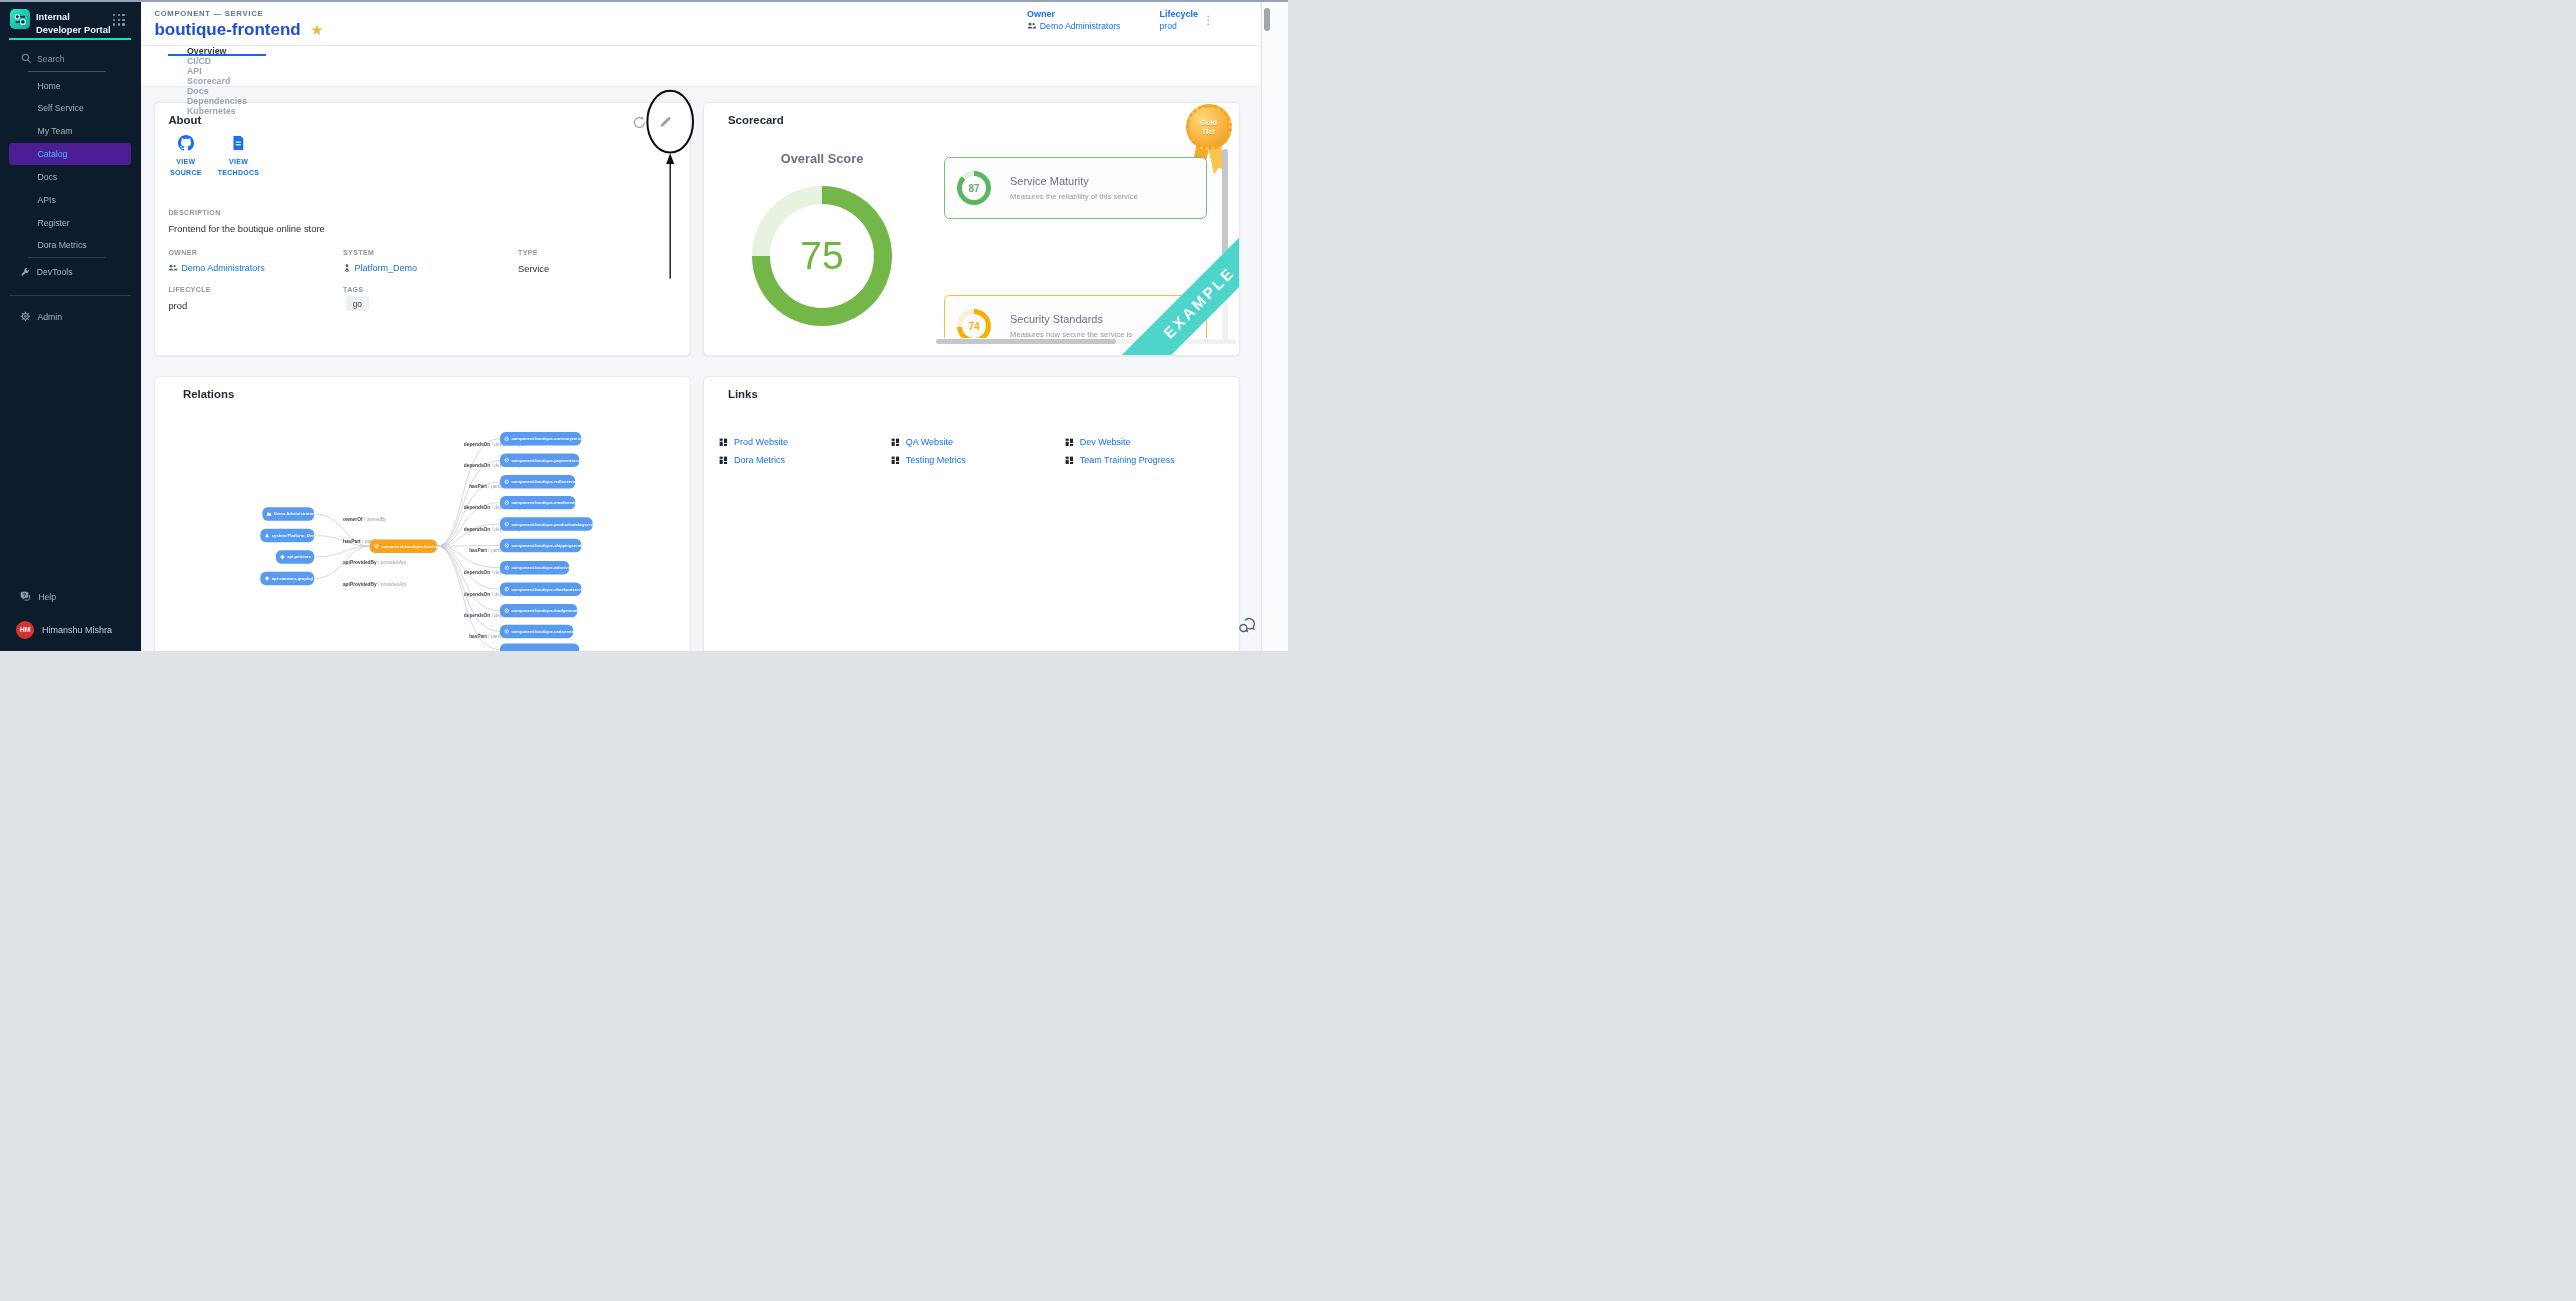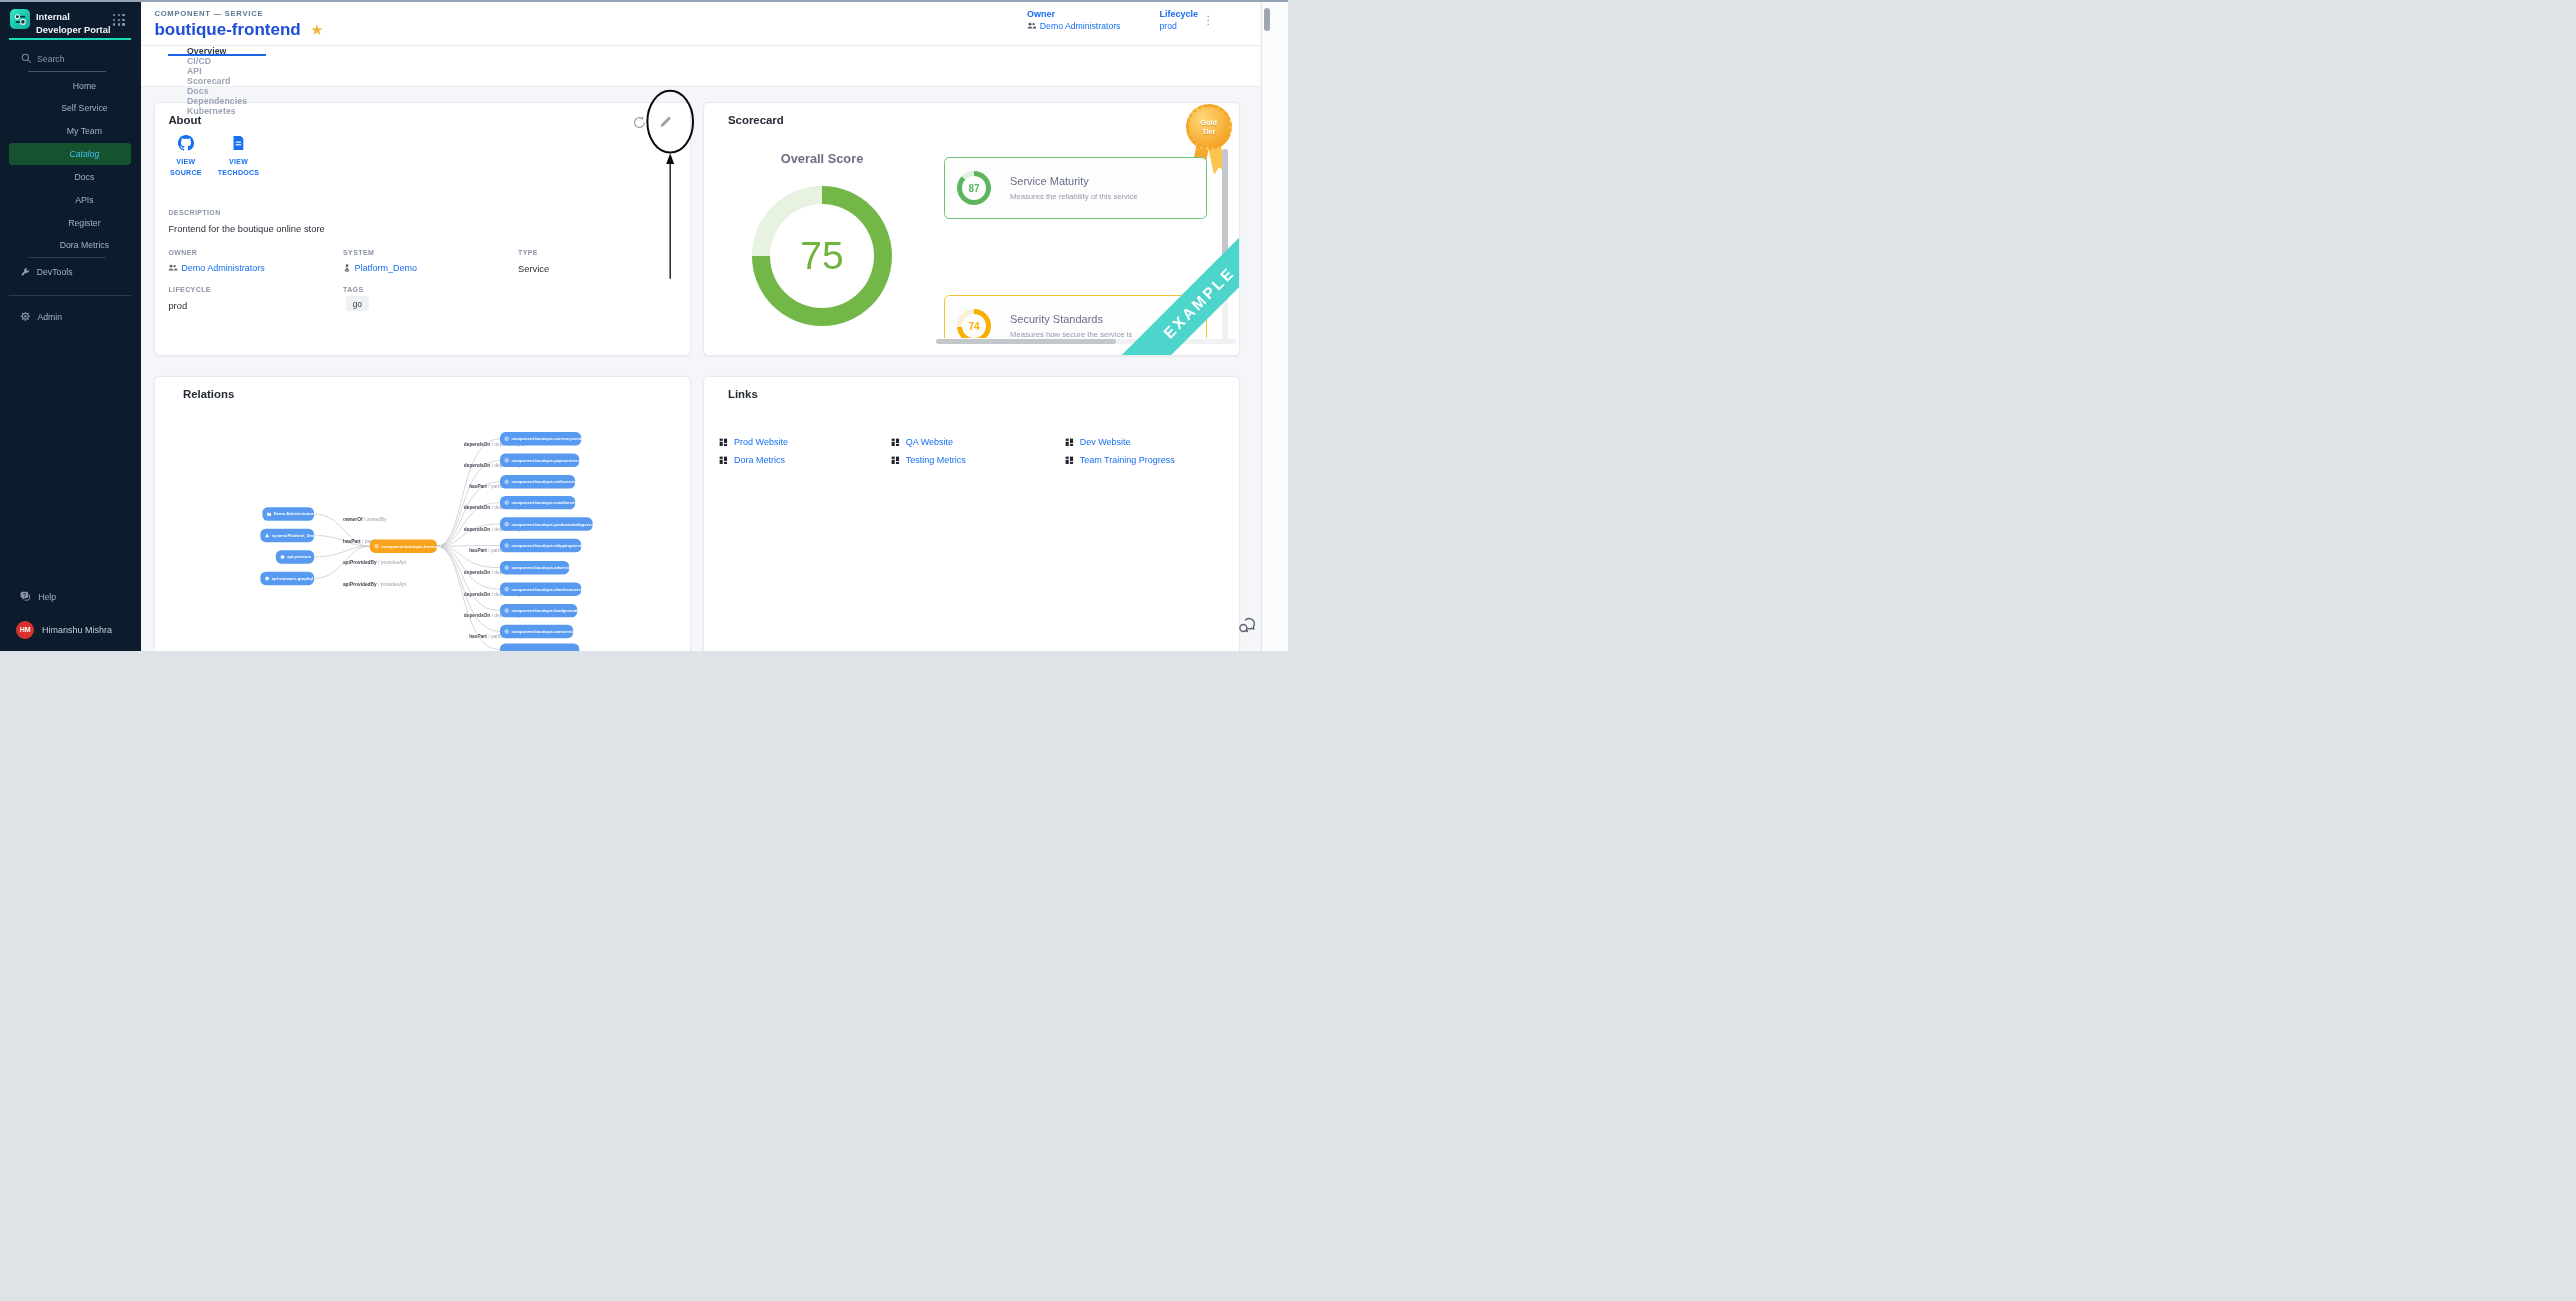"Home" .nav-item { justify-content: center -> none }
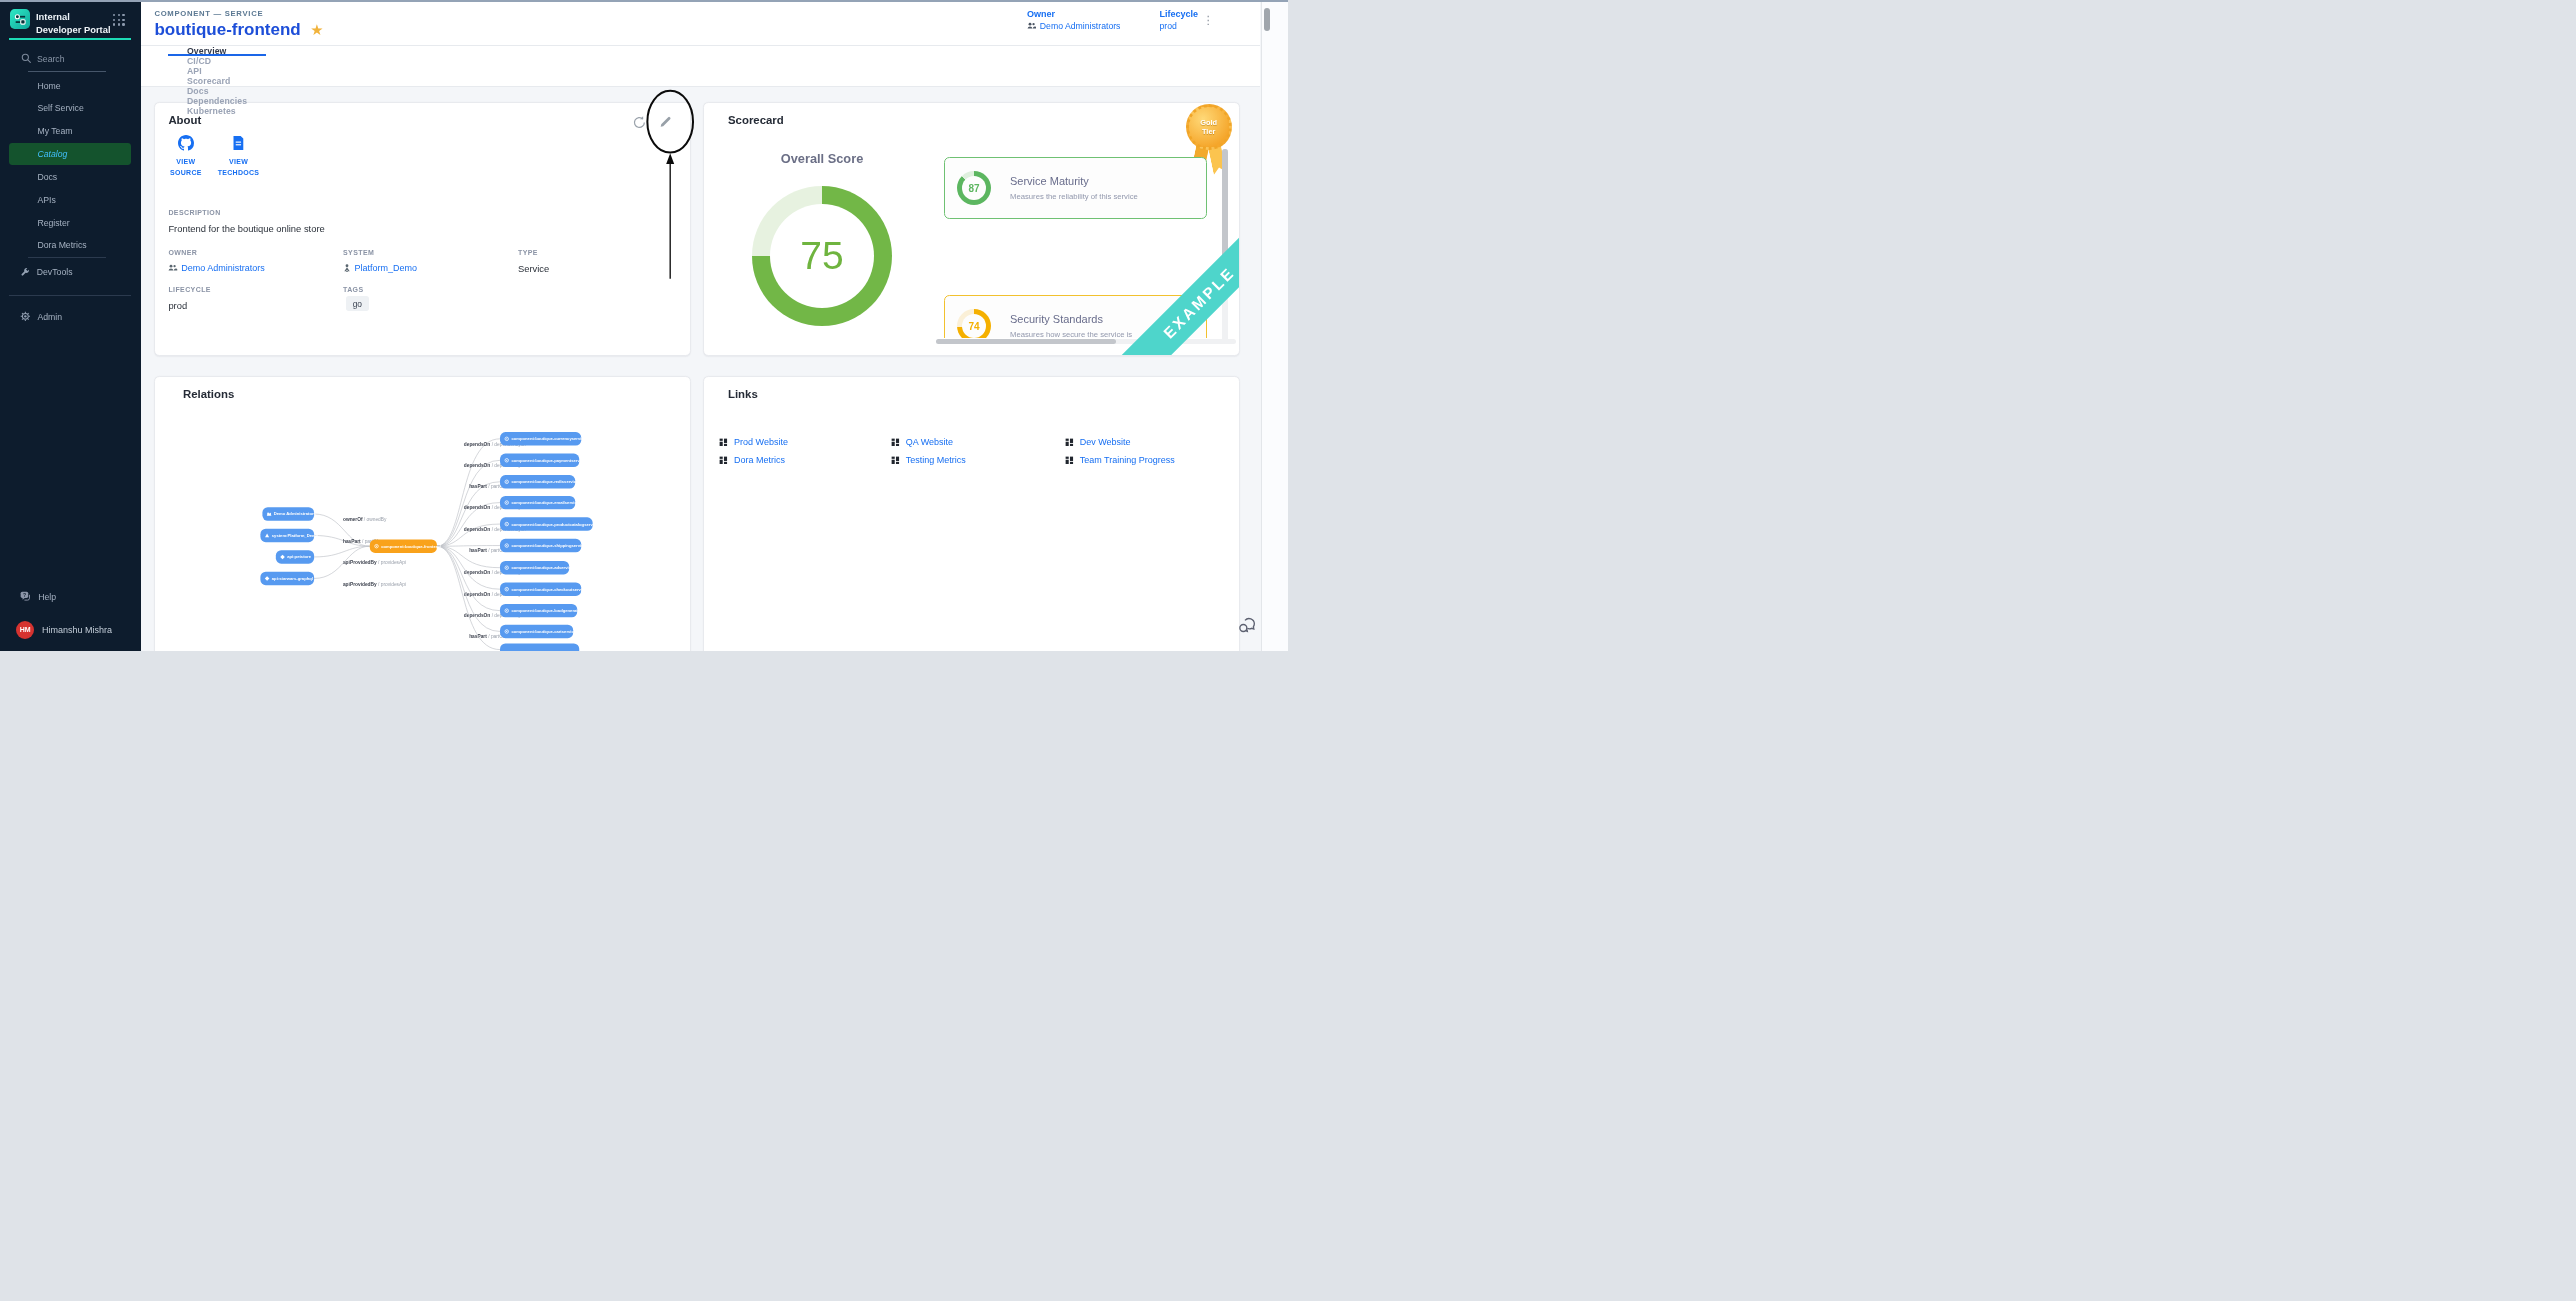"Catalog" .nav-item.selected { background: #14532d -> #4c1d95; font-style: italic -> none }
